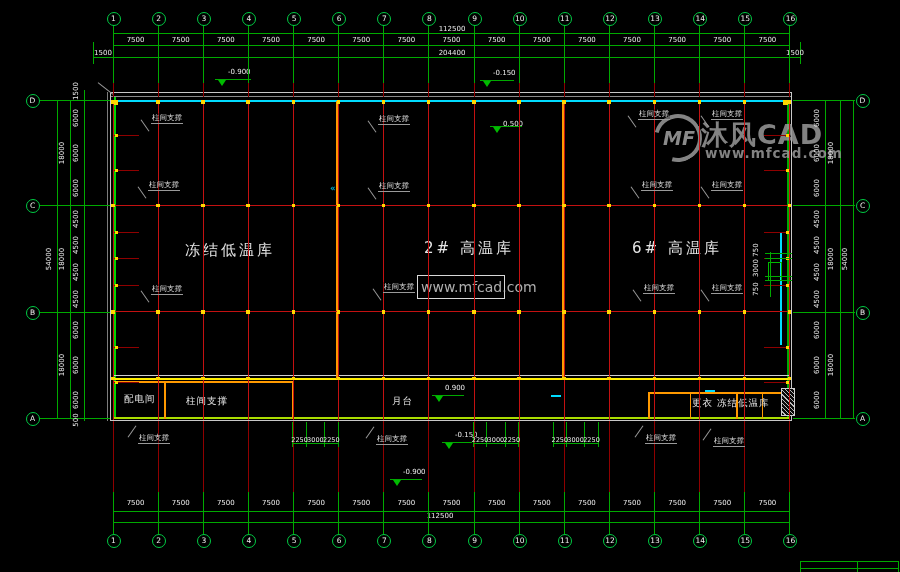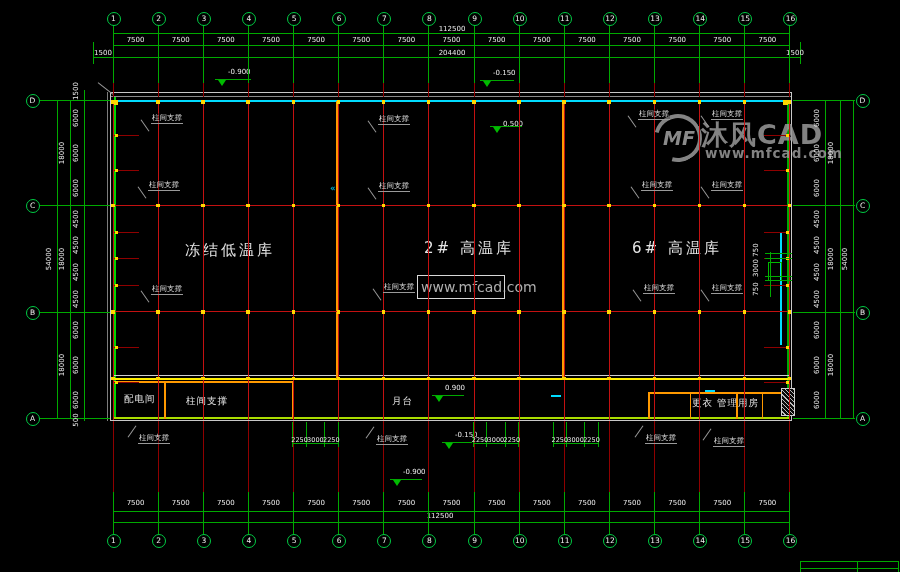"更衣 管理用房" div.abs { text: 管理用房 -> 冻结低温库 }
